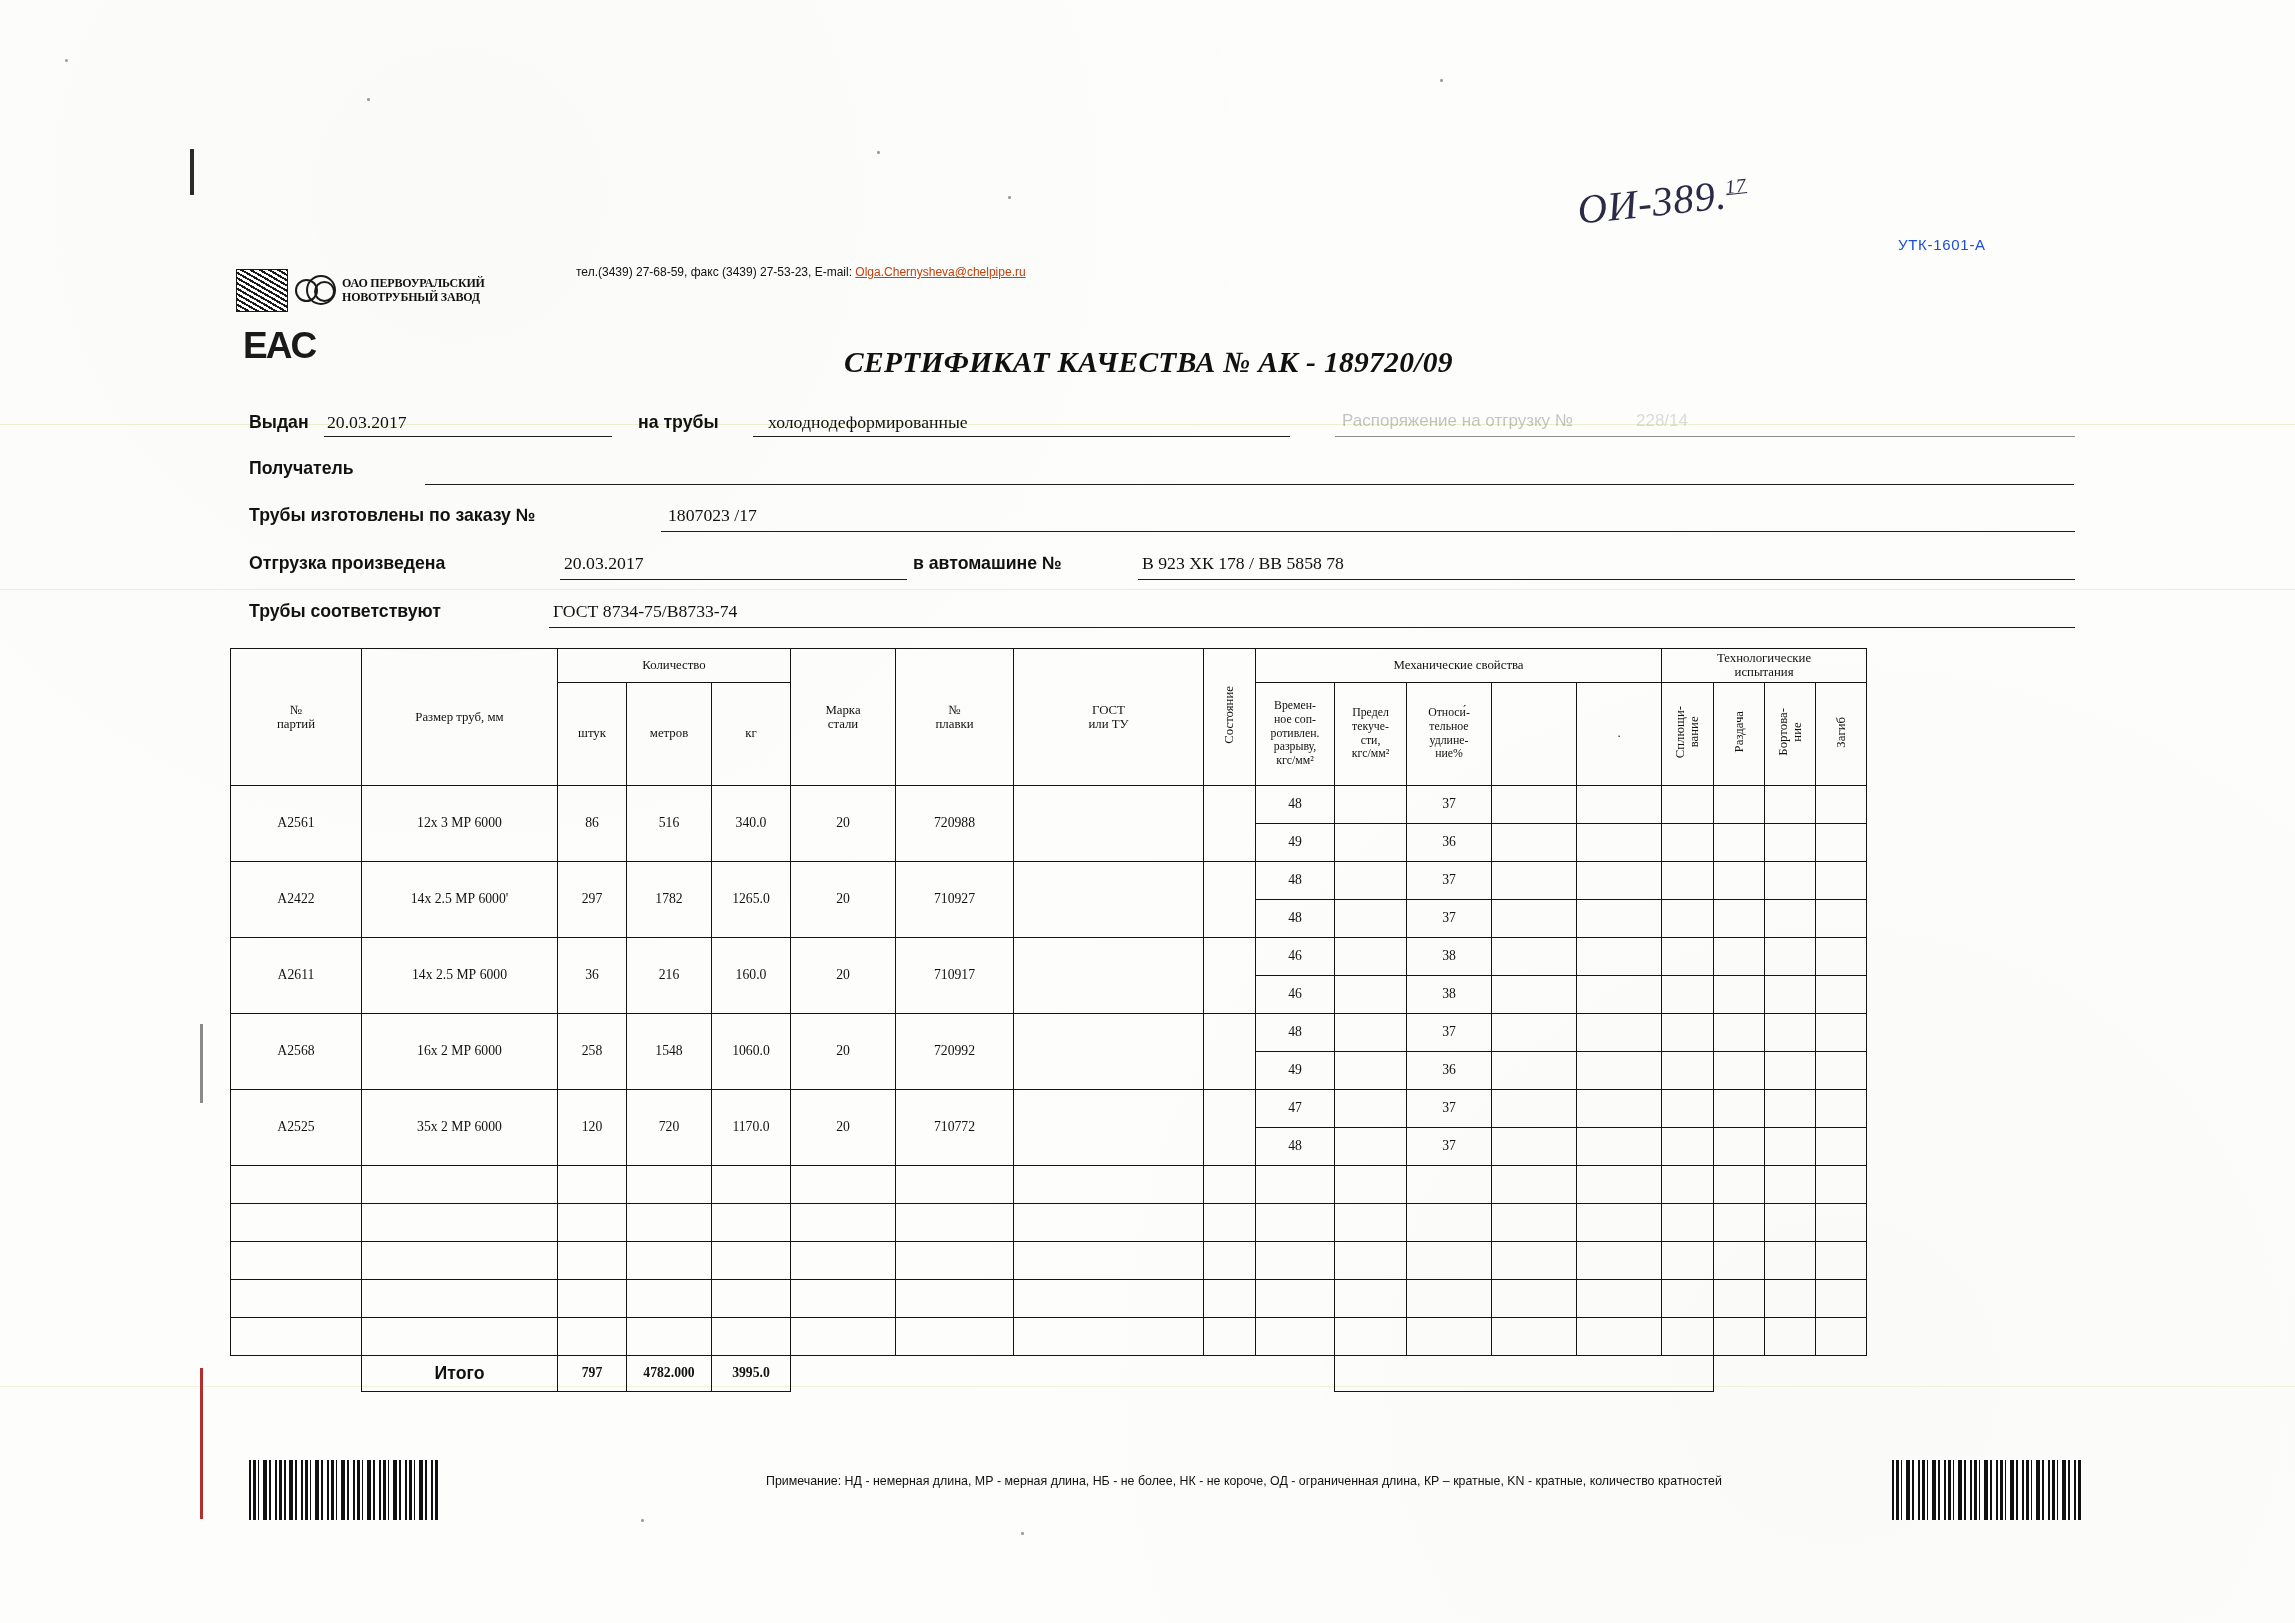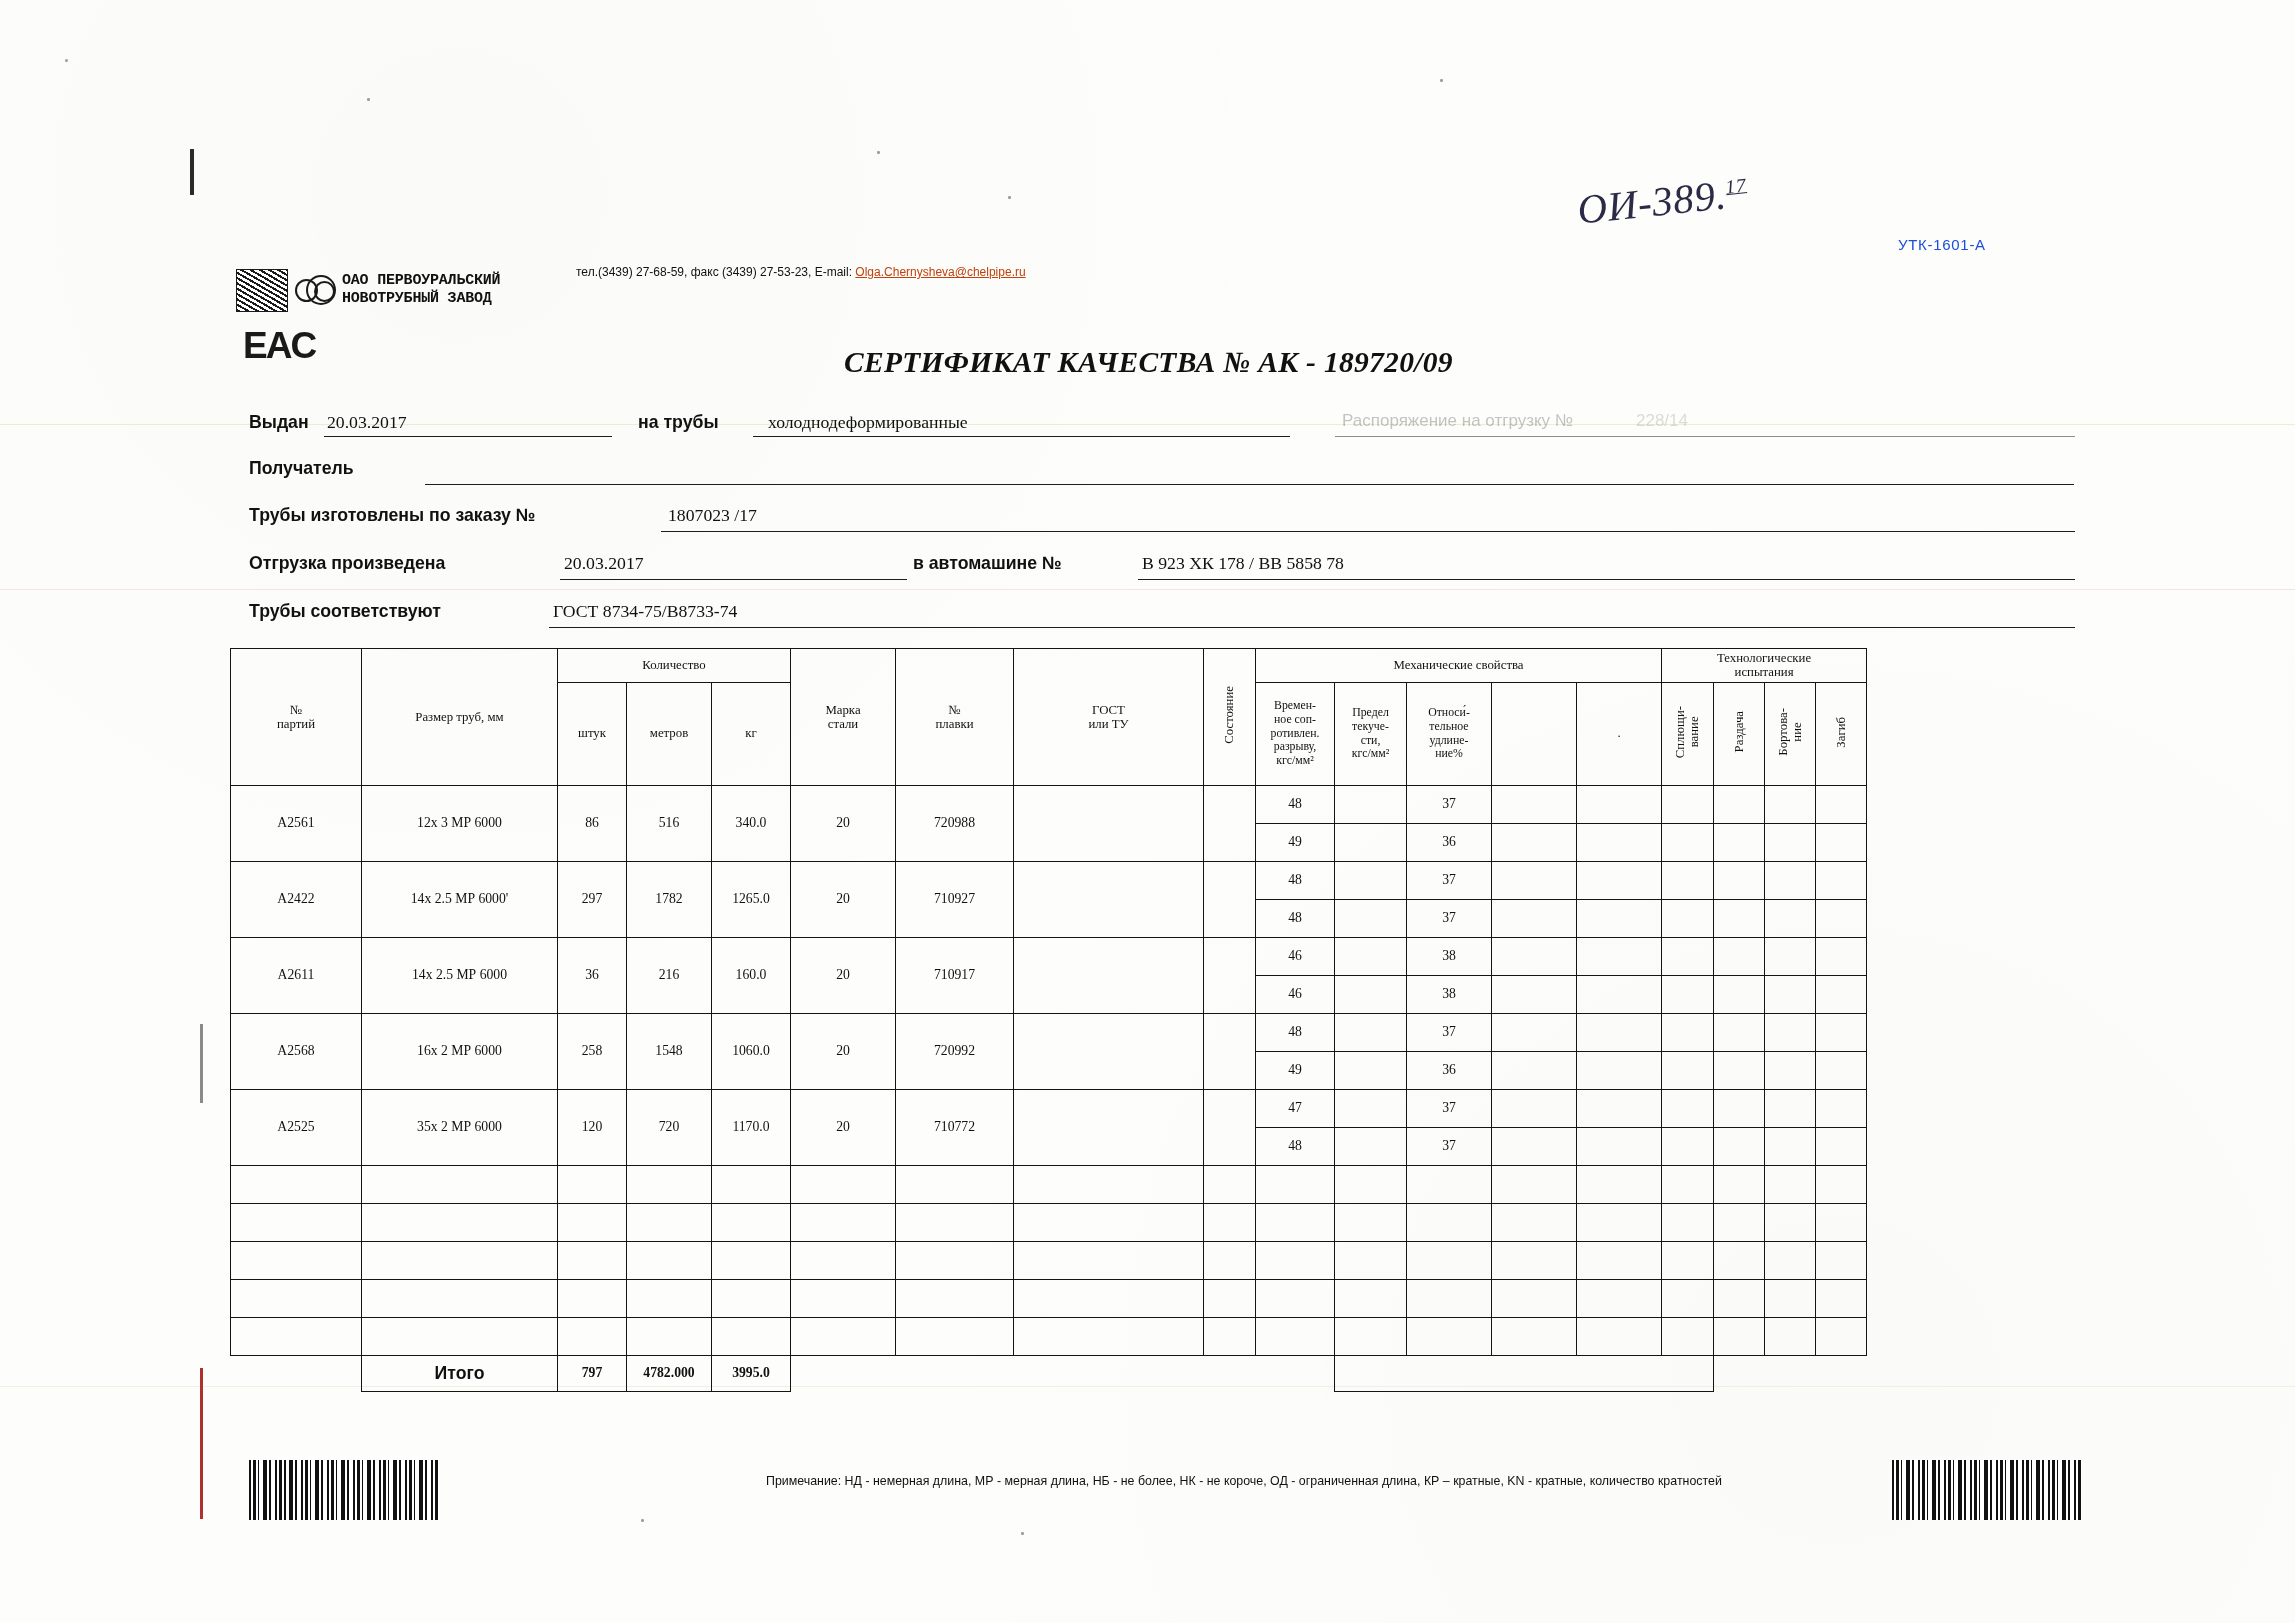"ОАО ПЕРВОУРАЛЬСКИЙ" .logo-text { font-family: Liberation Mono, monospace -> Liberation Serif, serif; font-size: 15px -> 12px }
